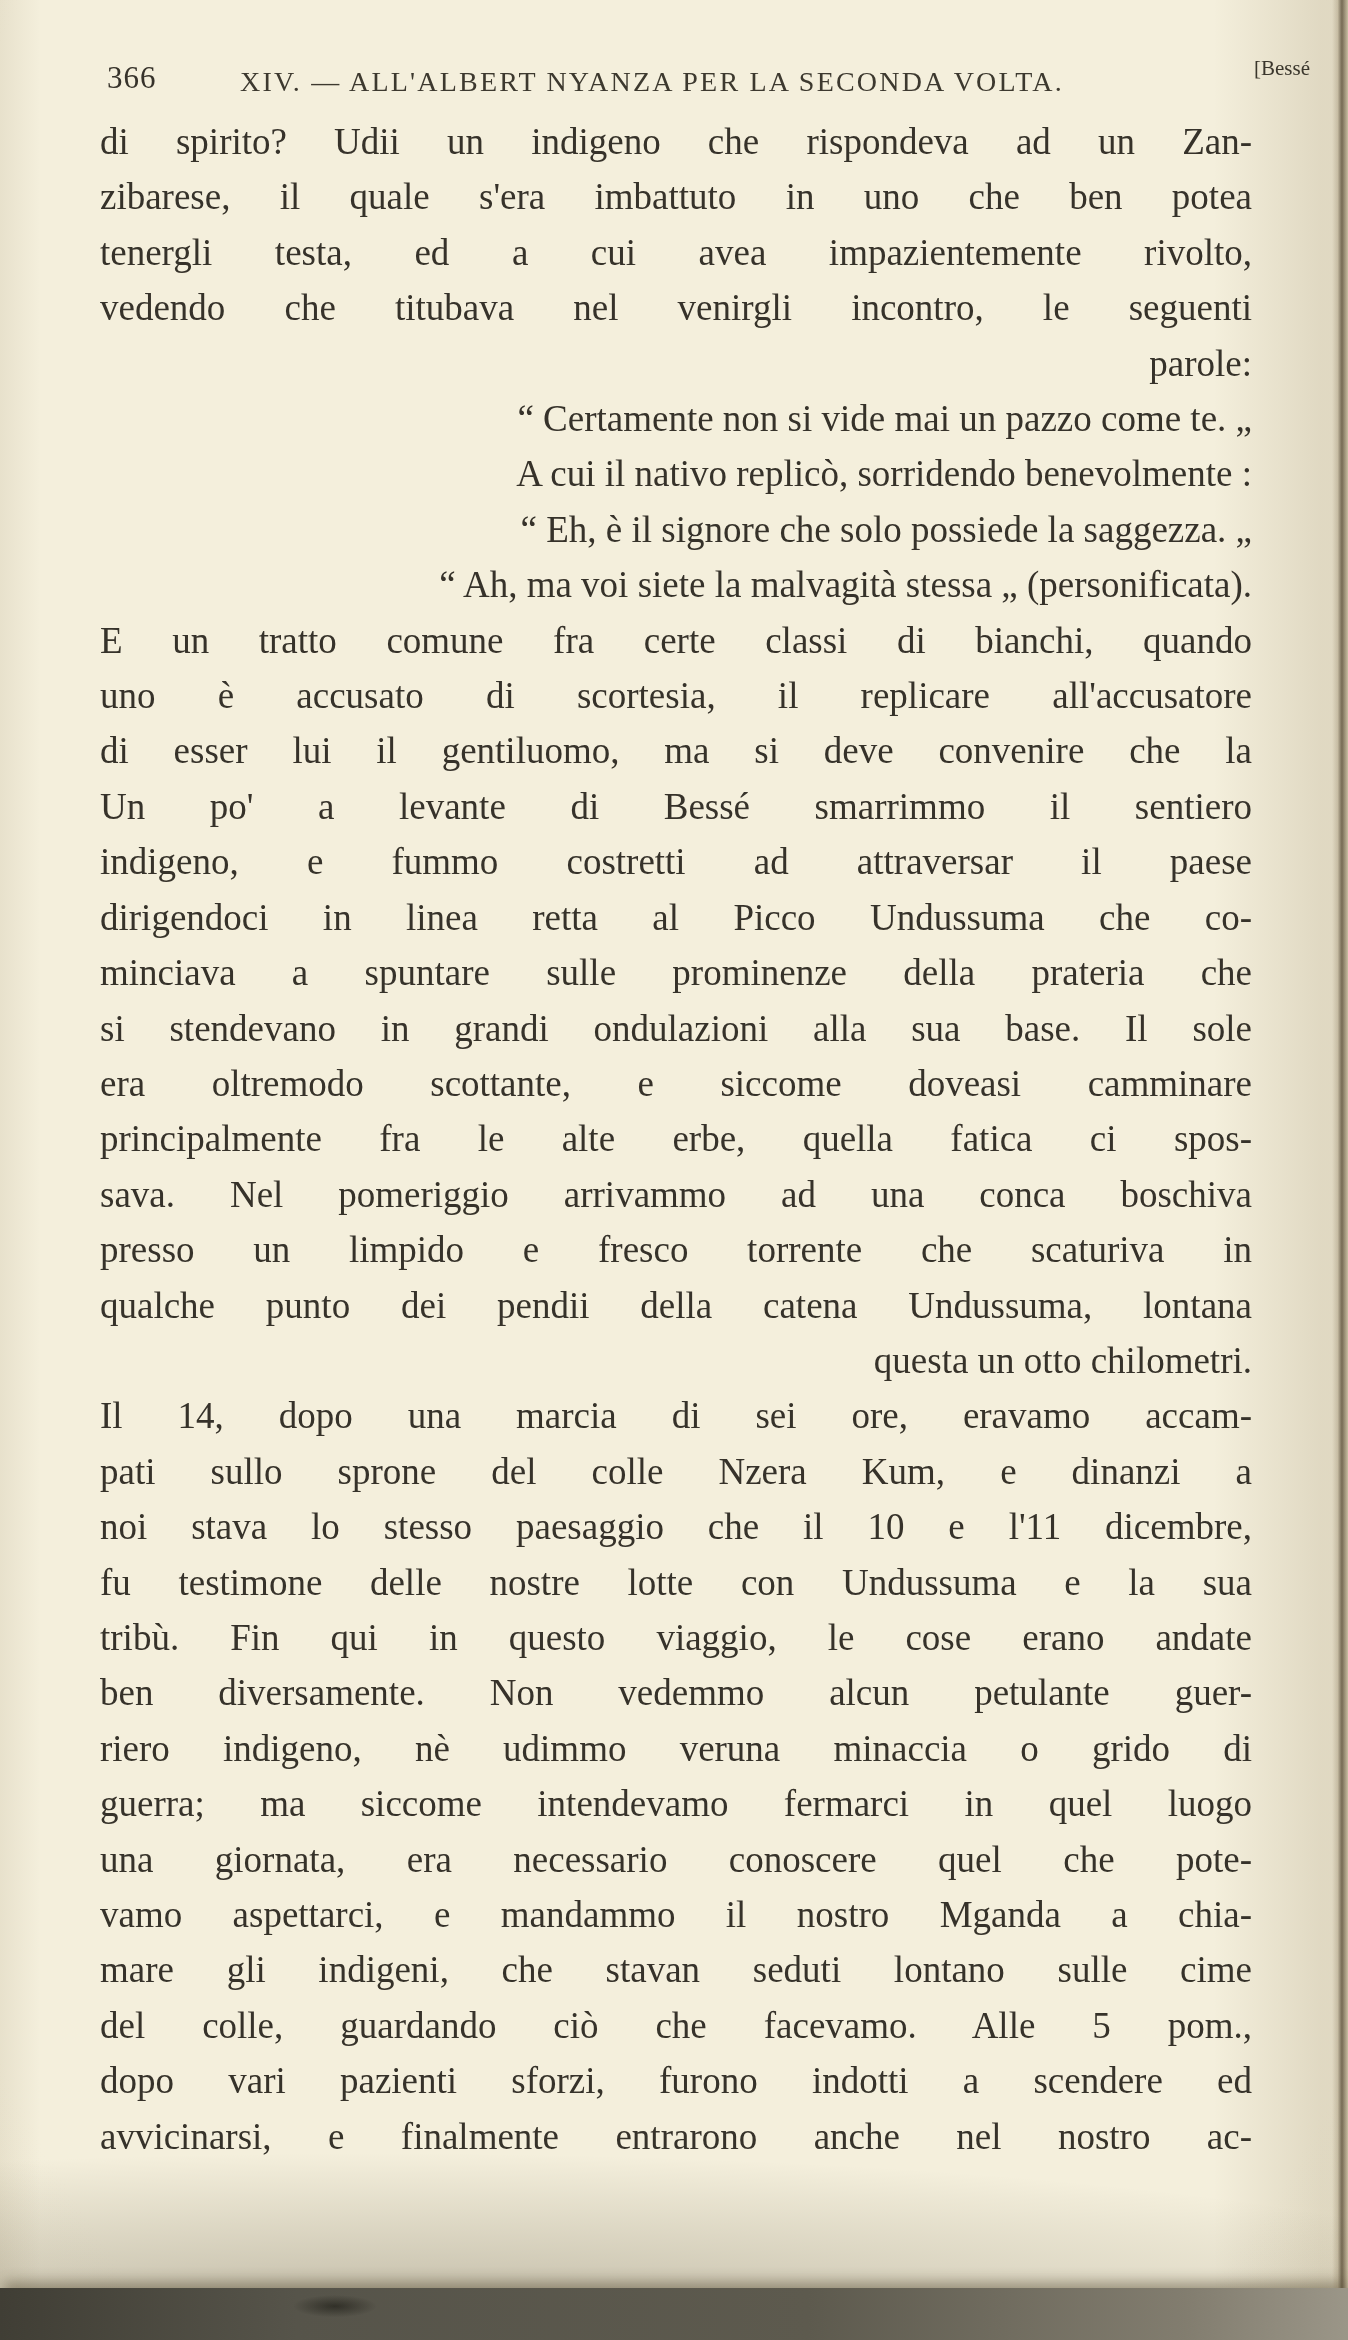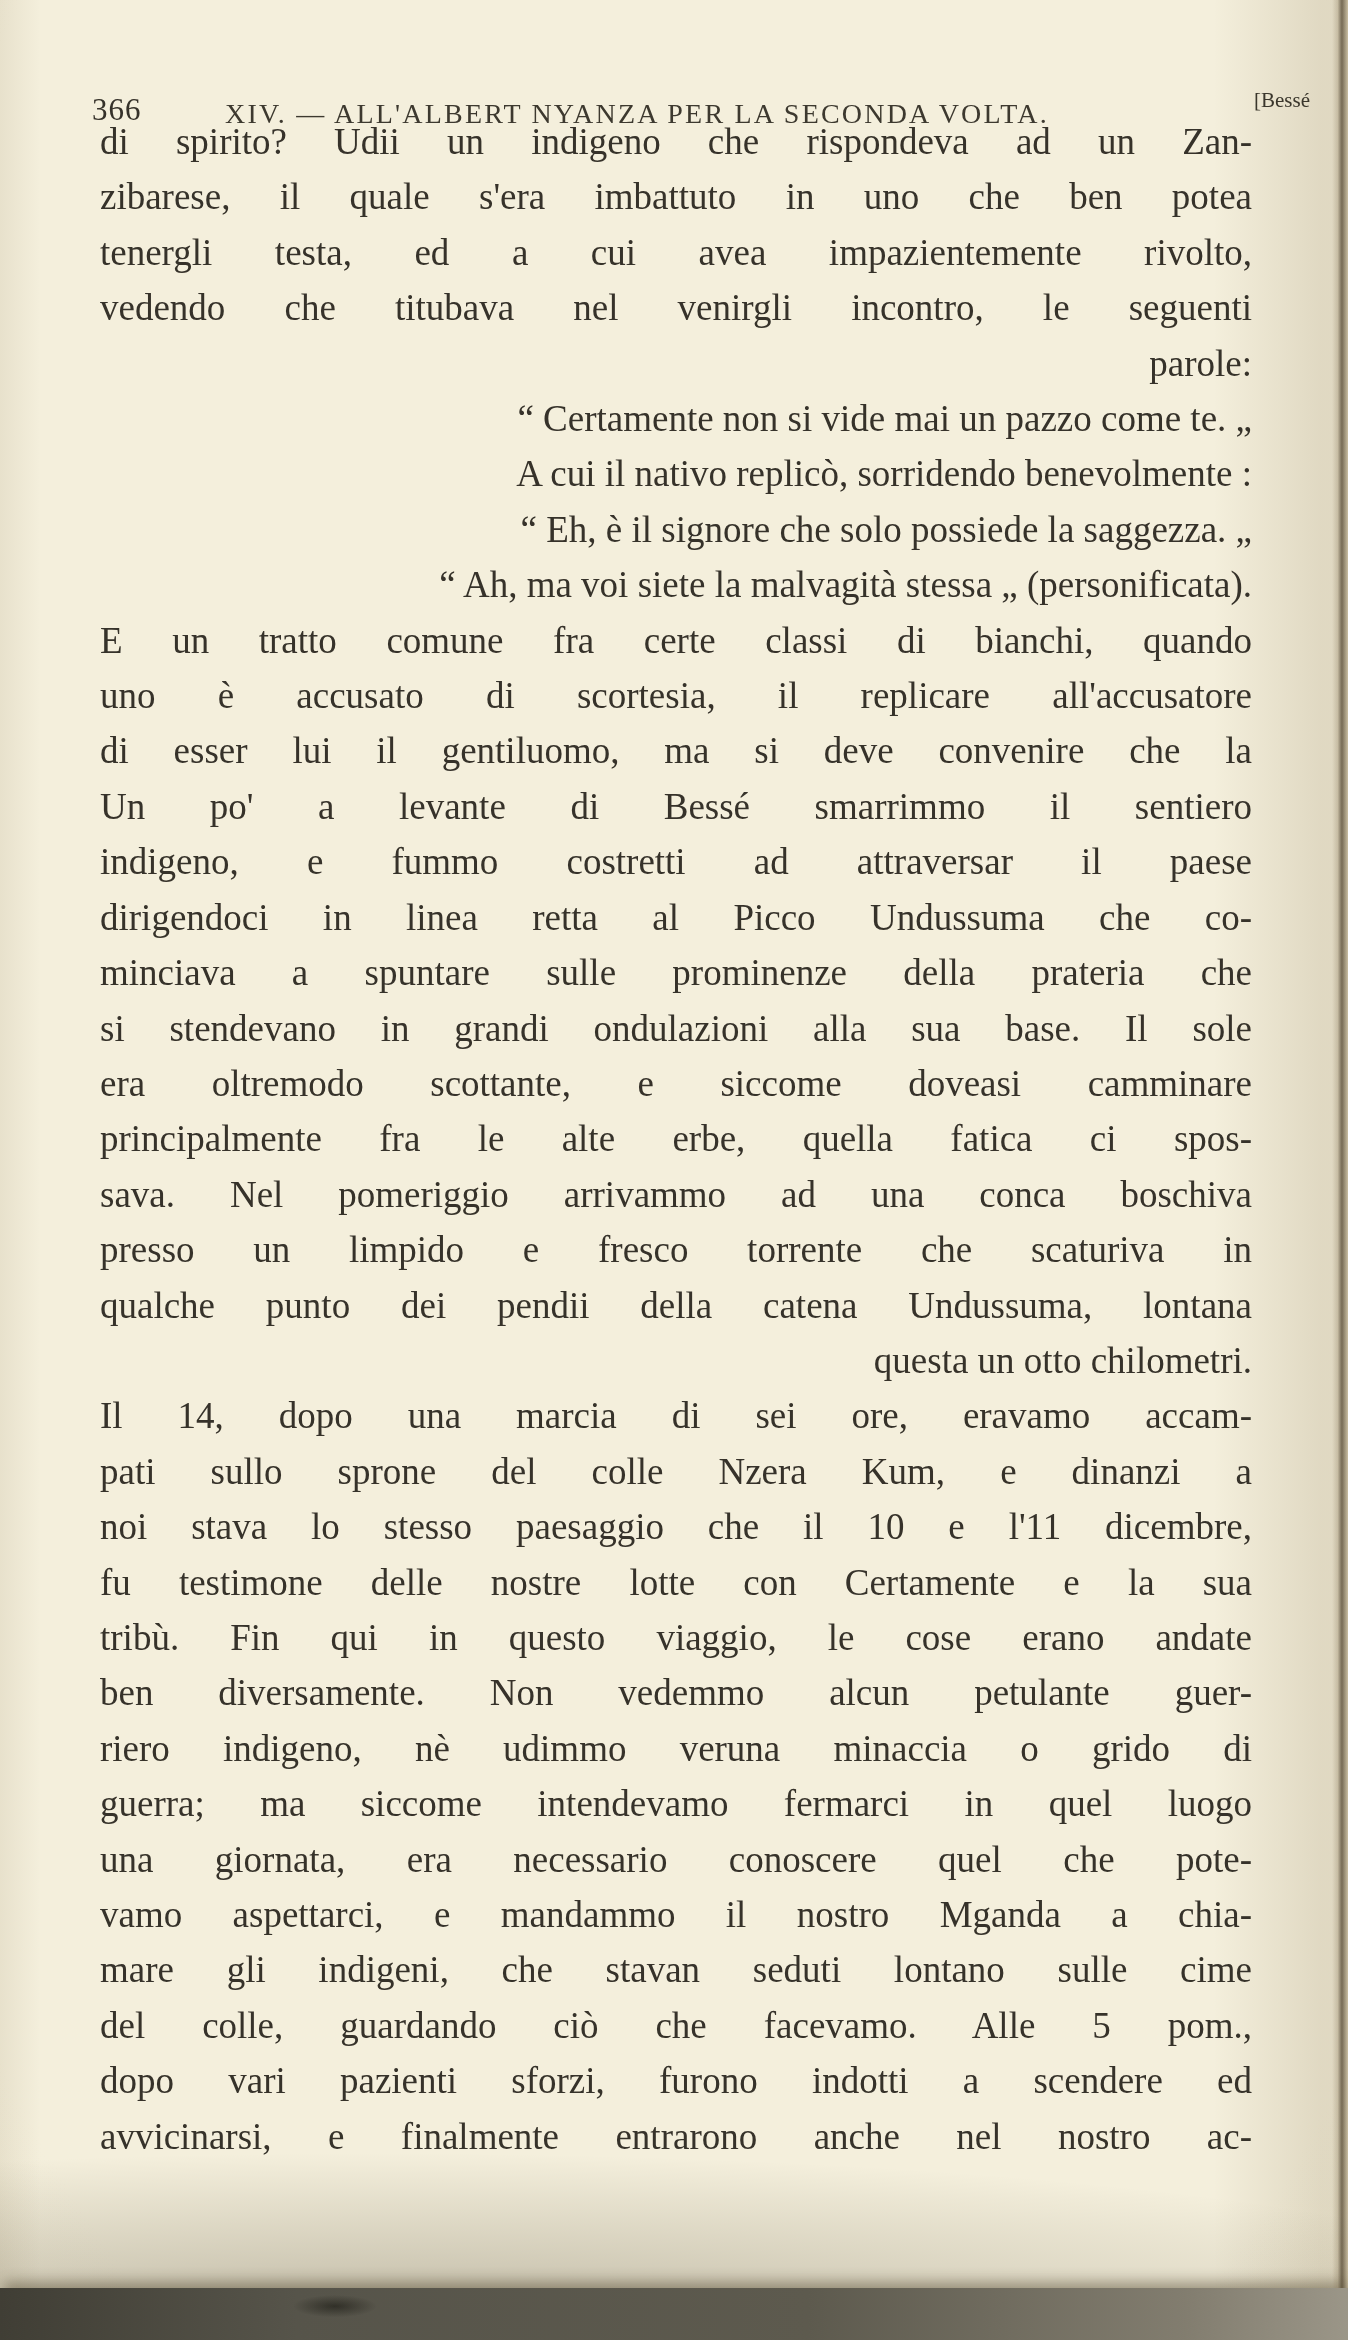"366" .header { left: 92px -> 107px; margin-top: 32px -> none }
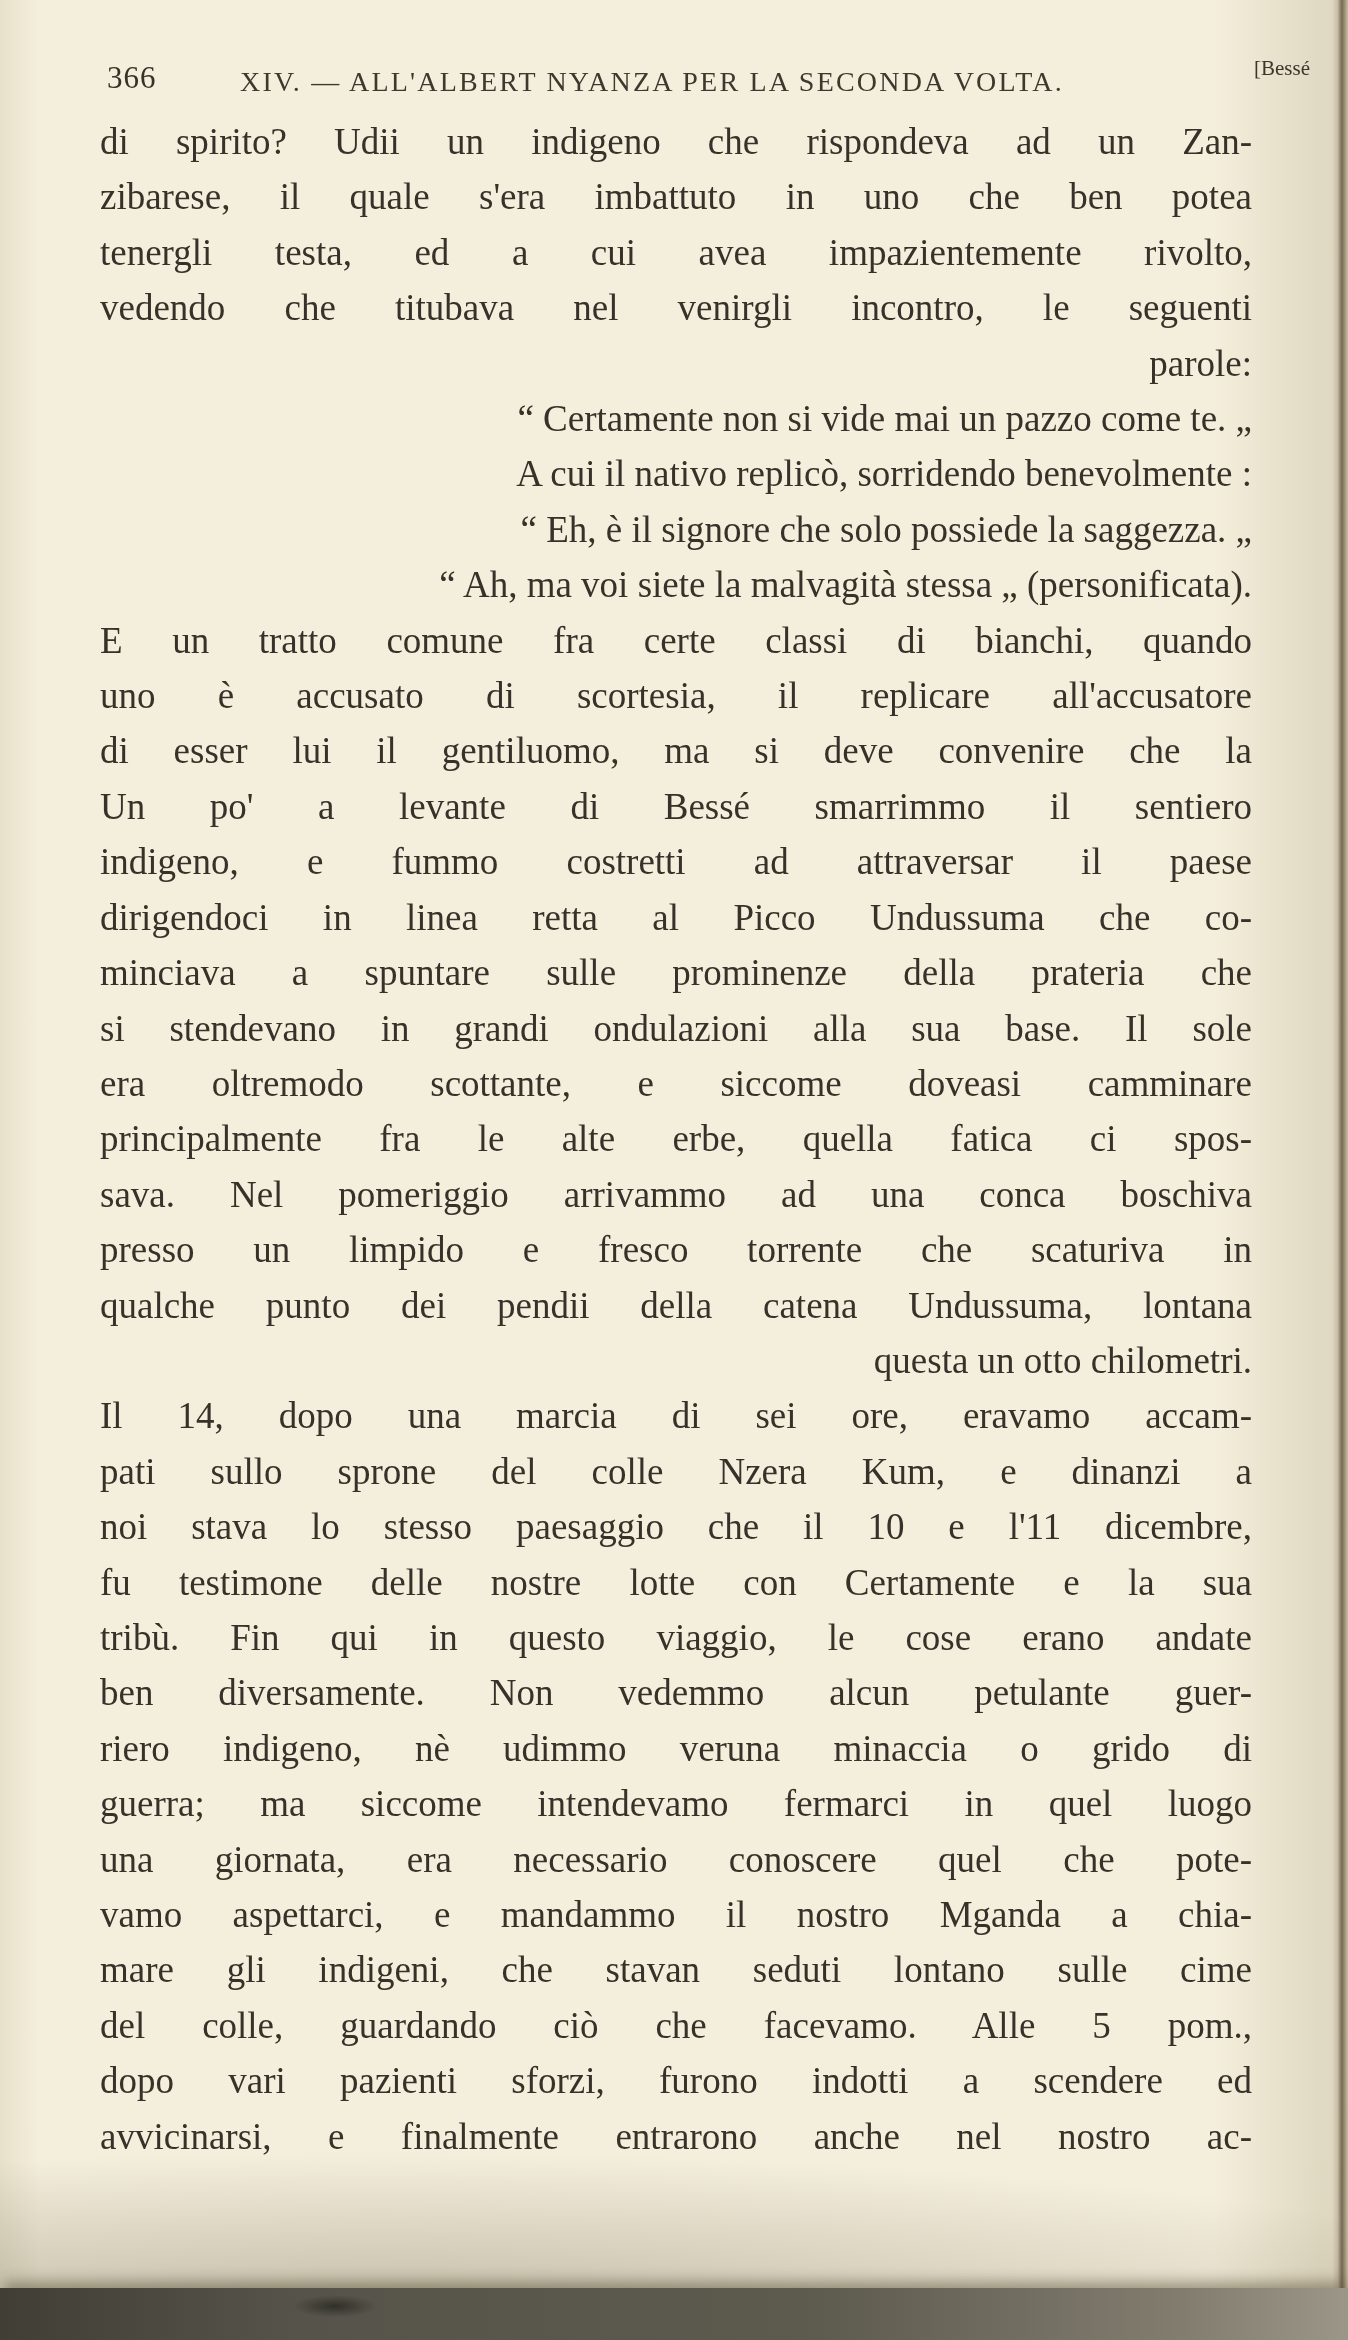"fu testimone delle nostre lotte" div.line { text: Certamente -> Undussuma }
